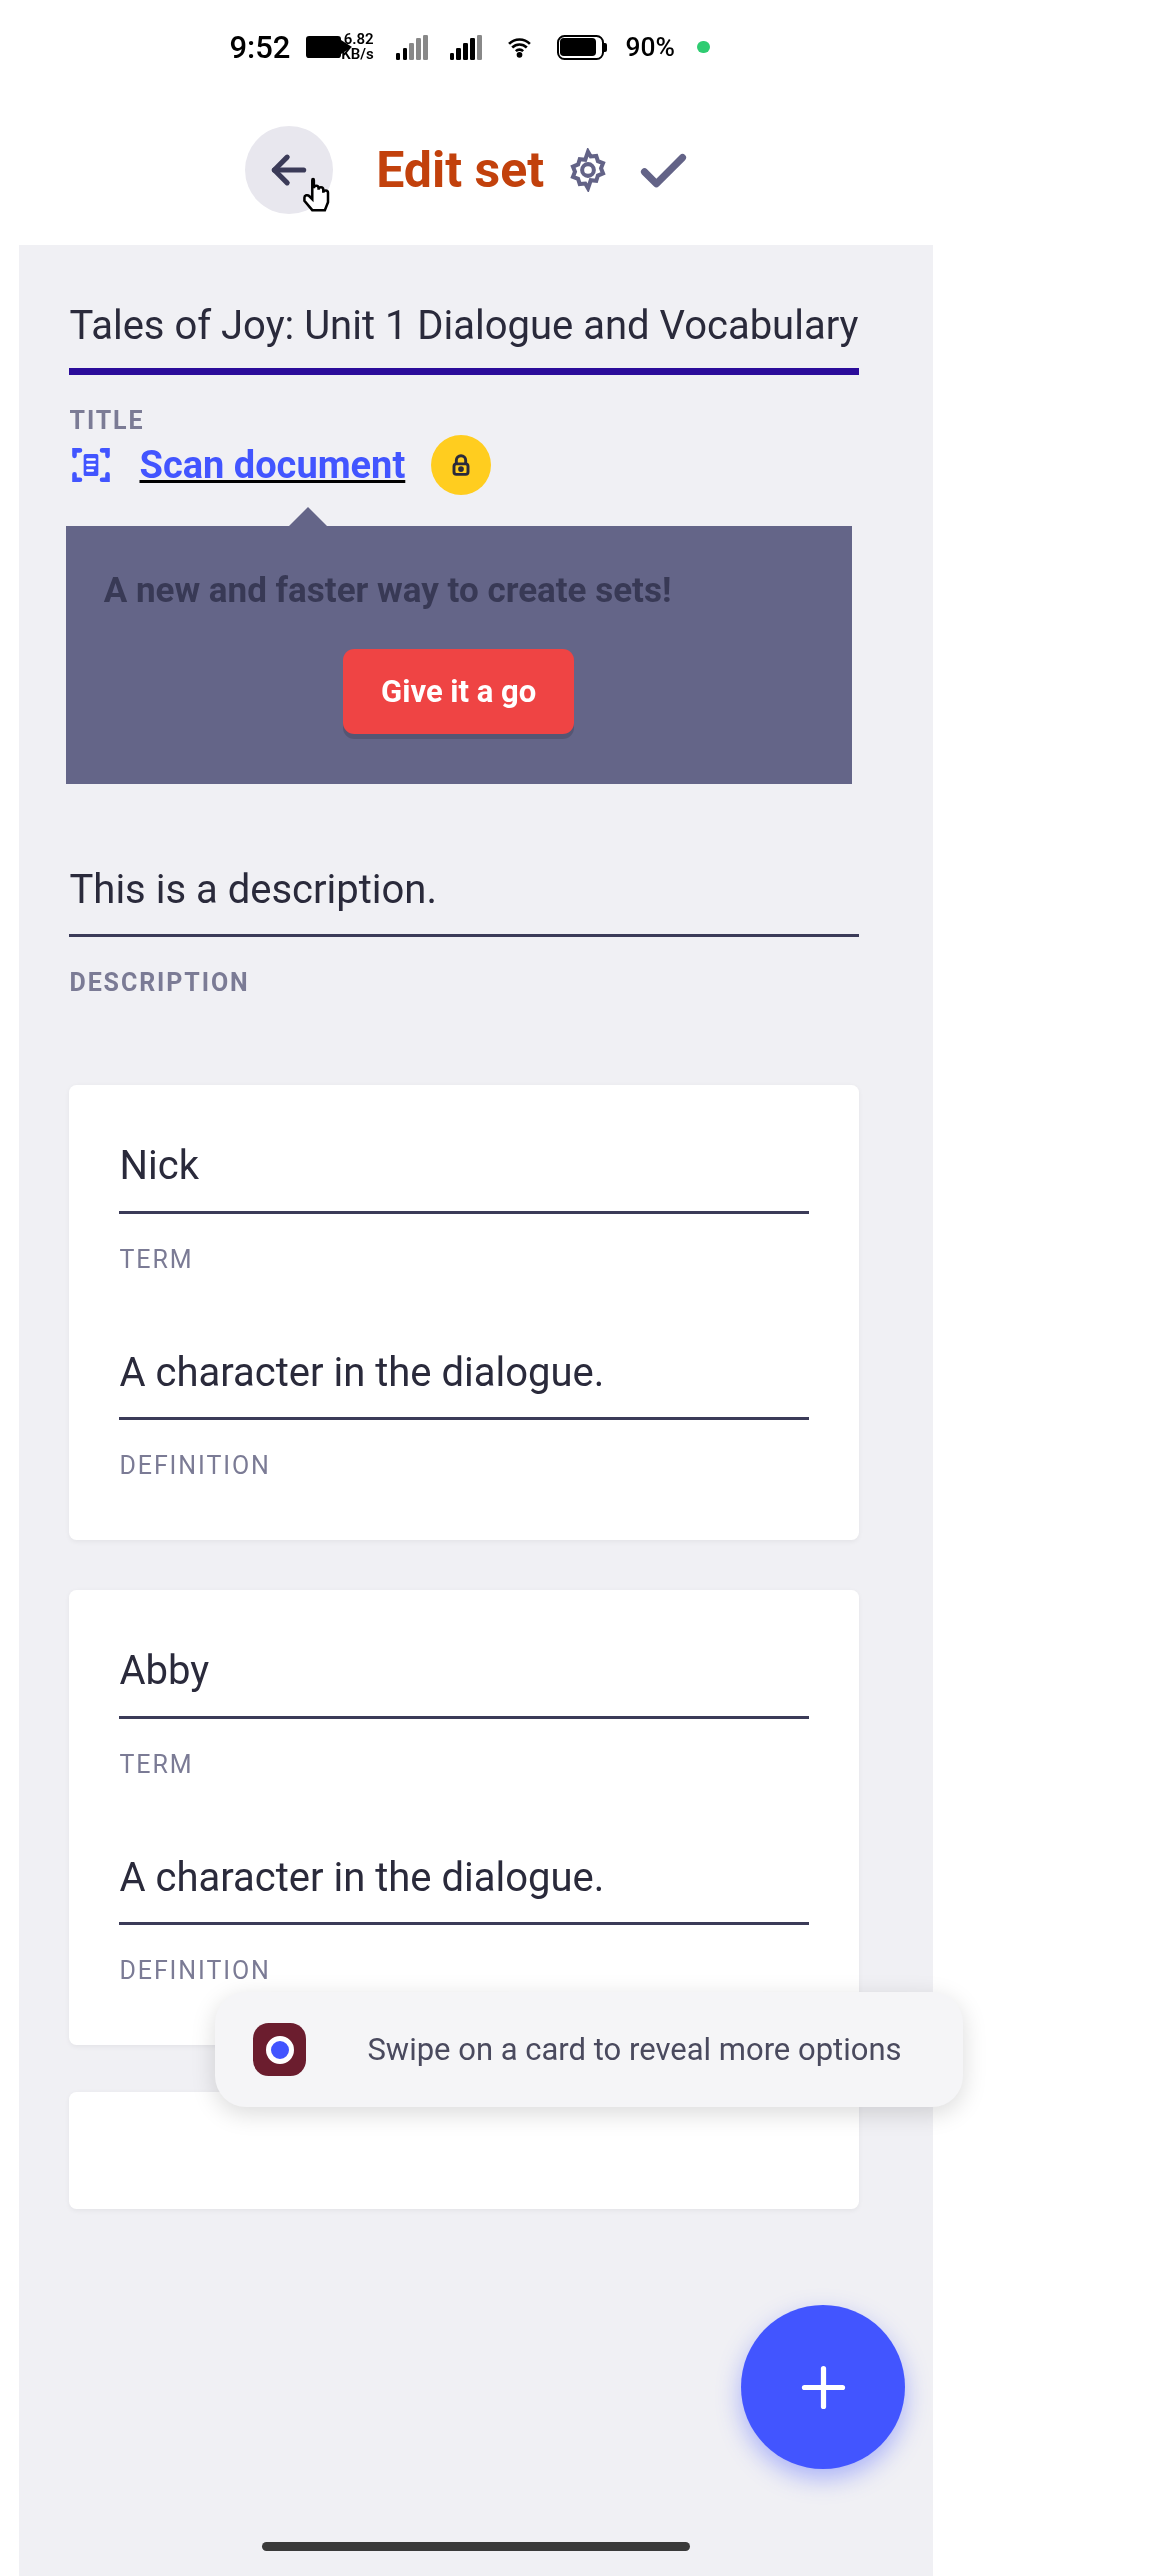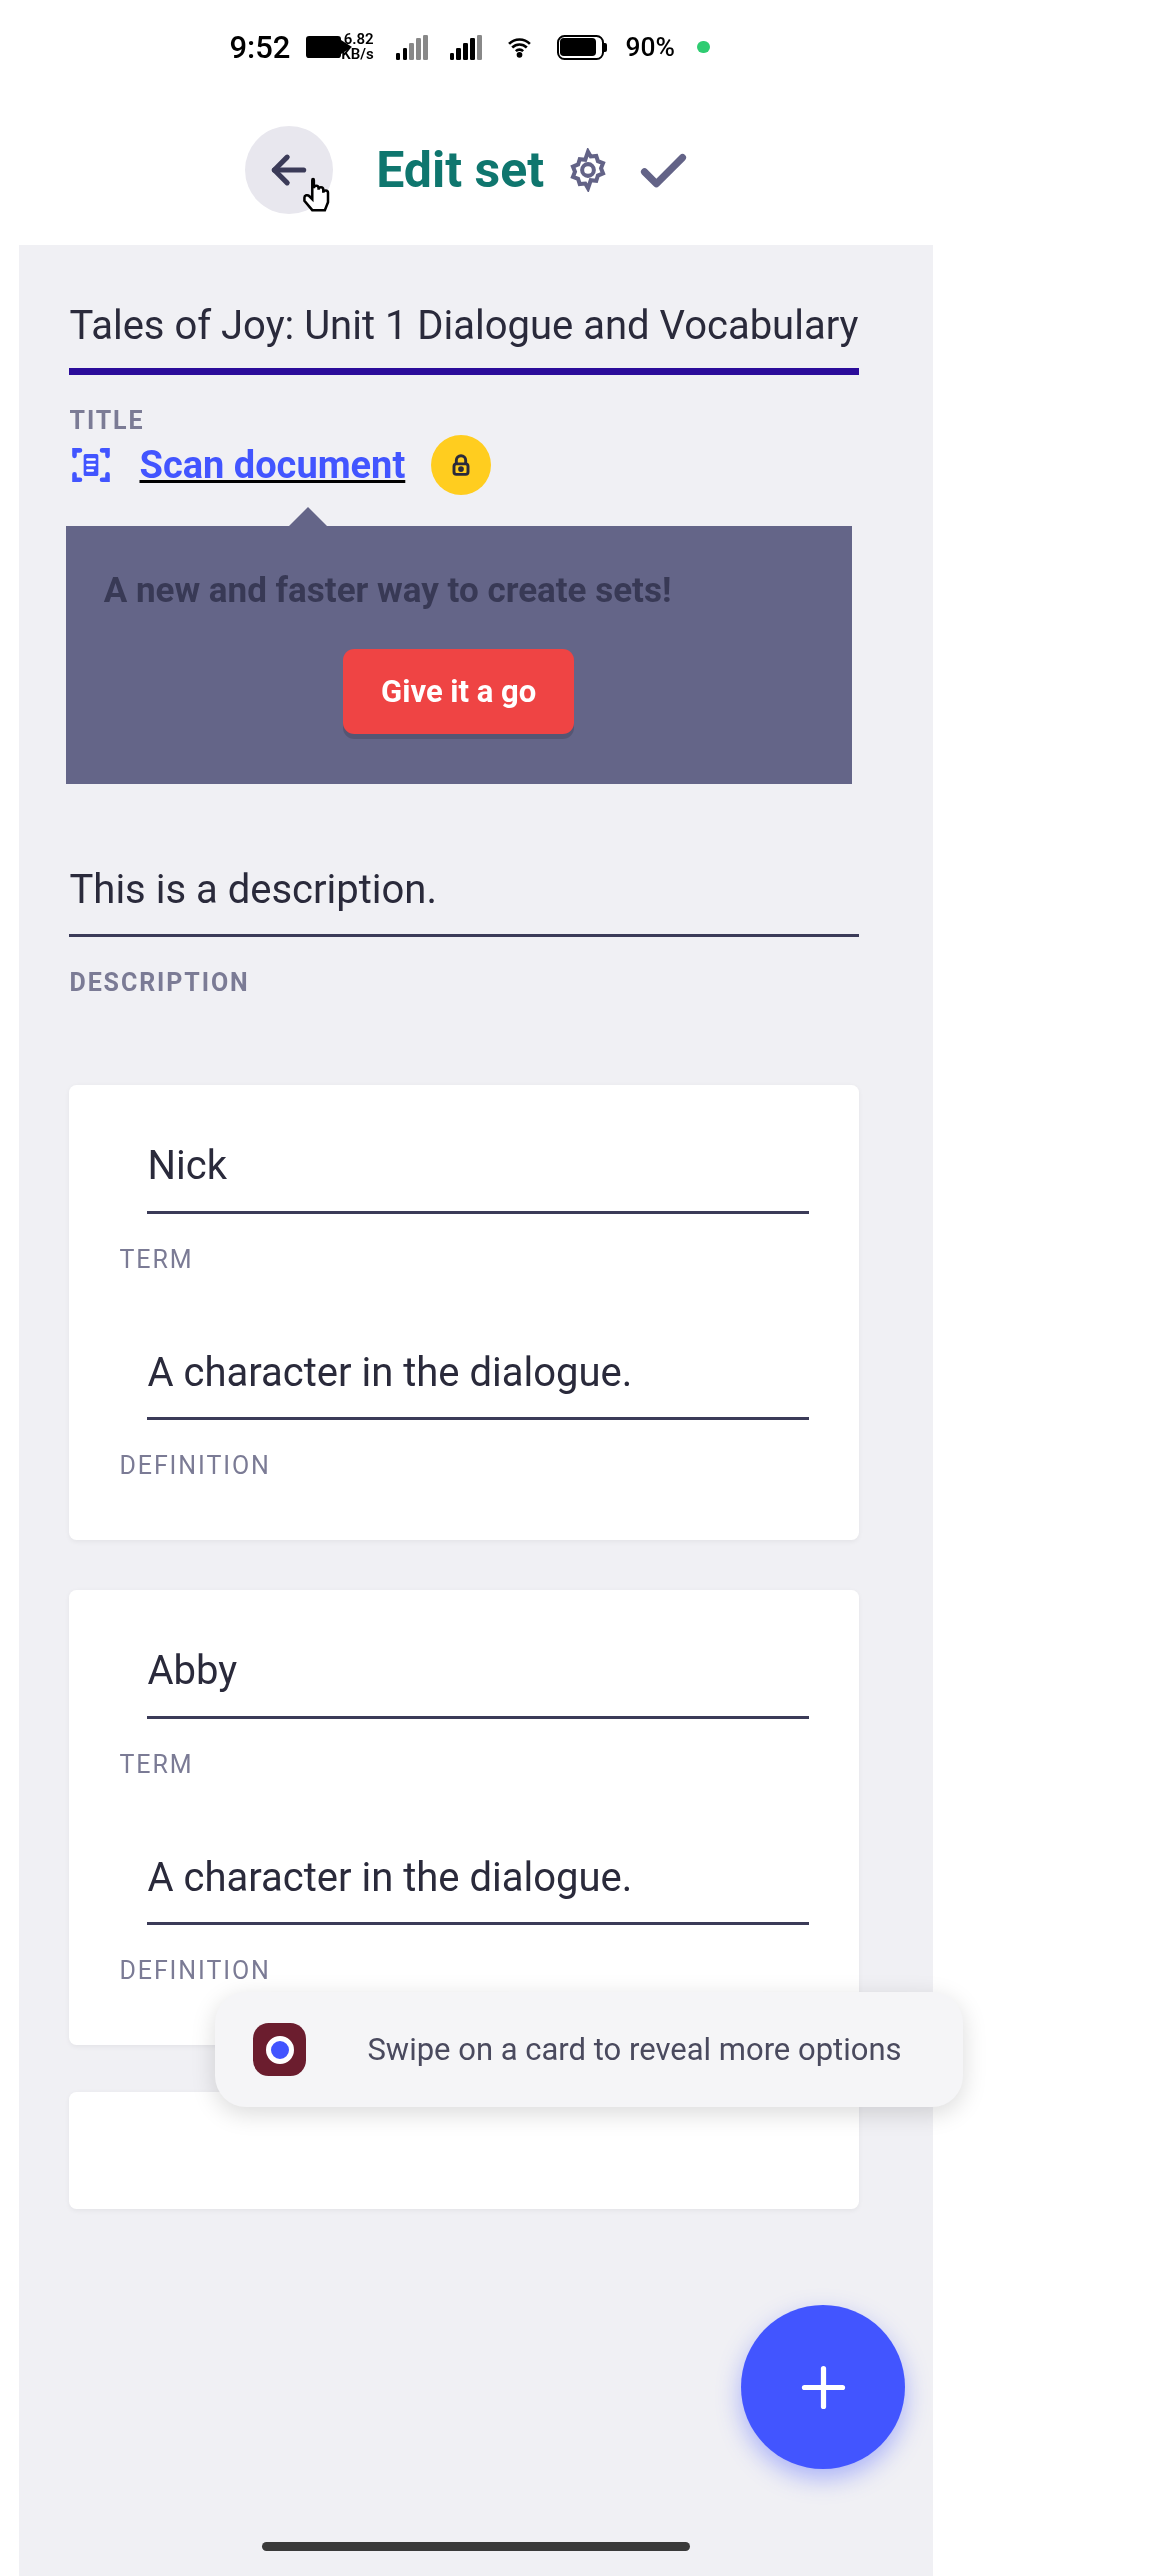"Edit set" .header-title { color: #0f766e -> #c2410c }
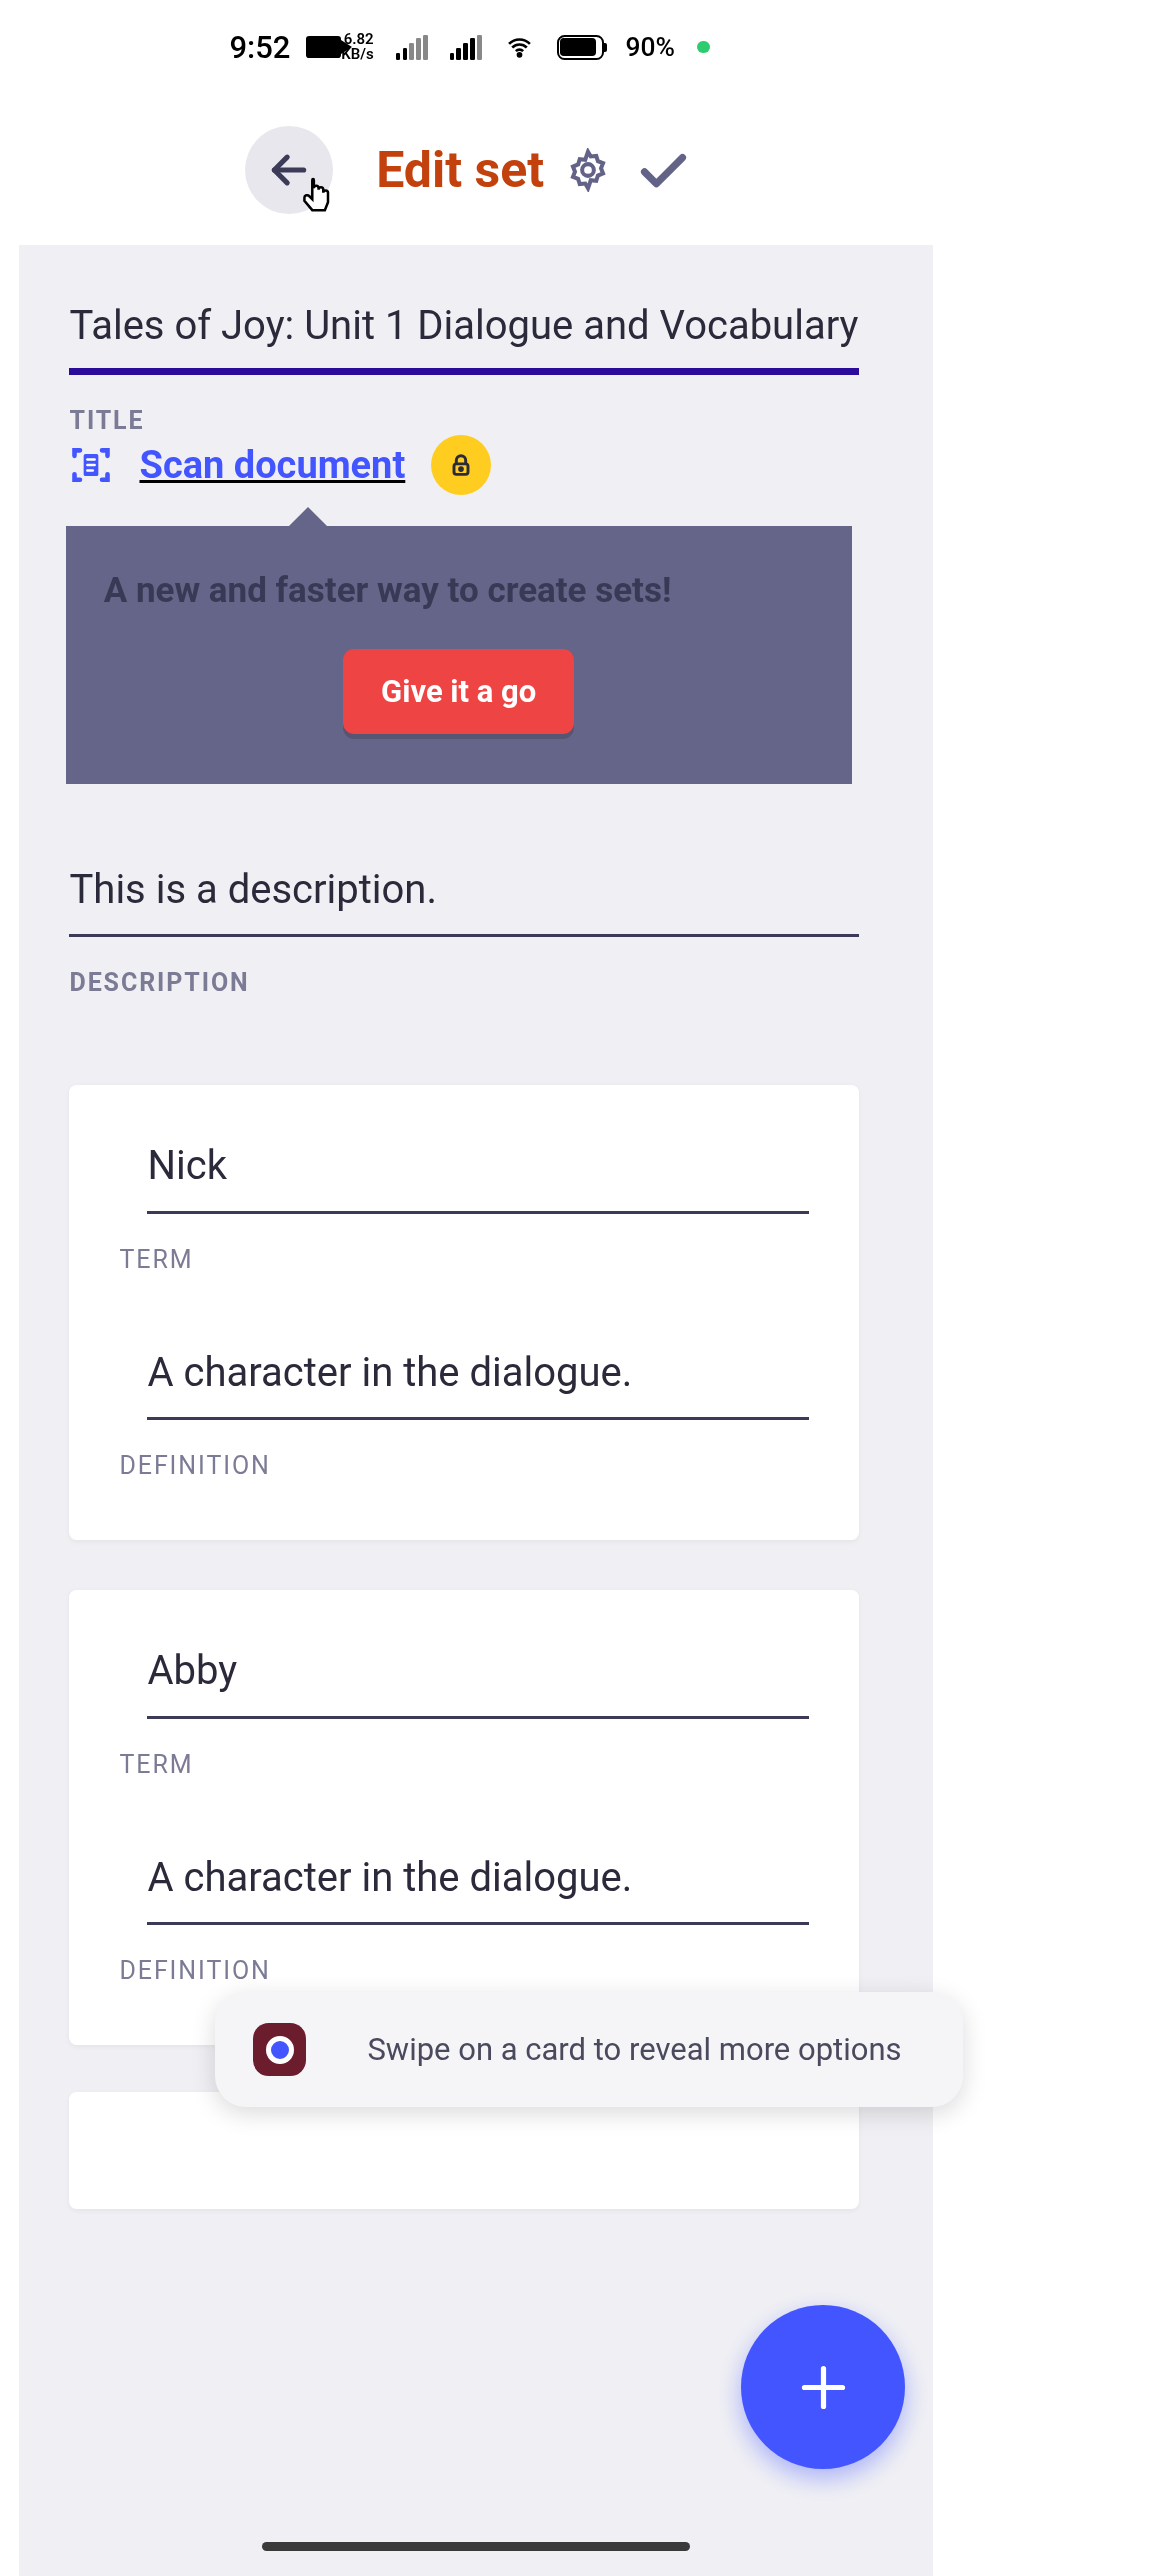"Nick" .card-input { margin-left: 28px -> none }
